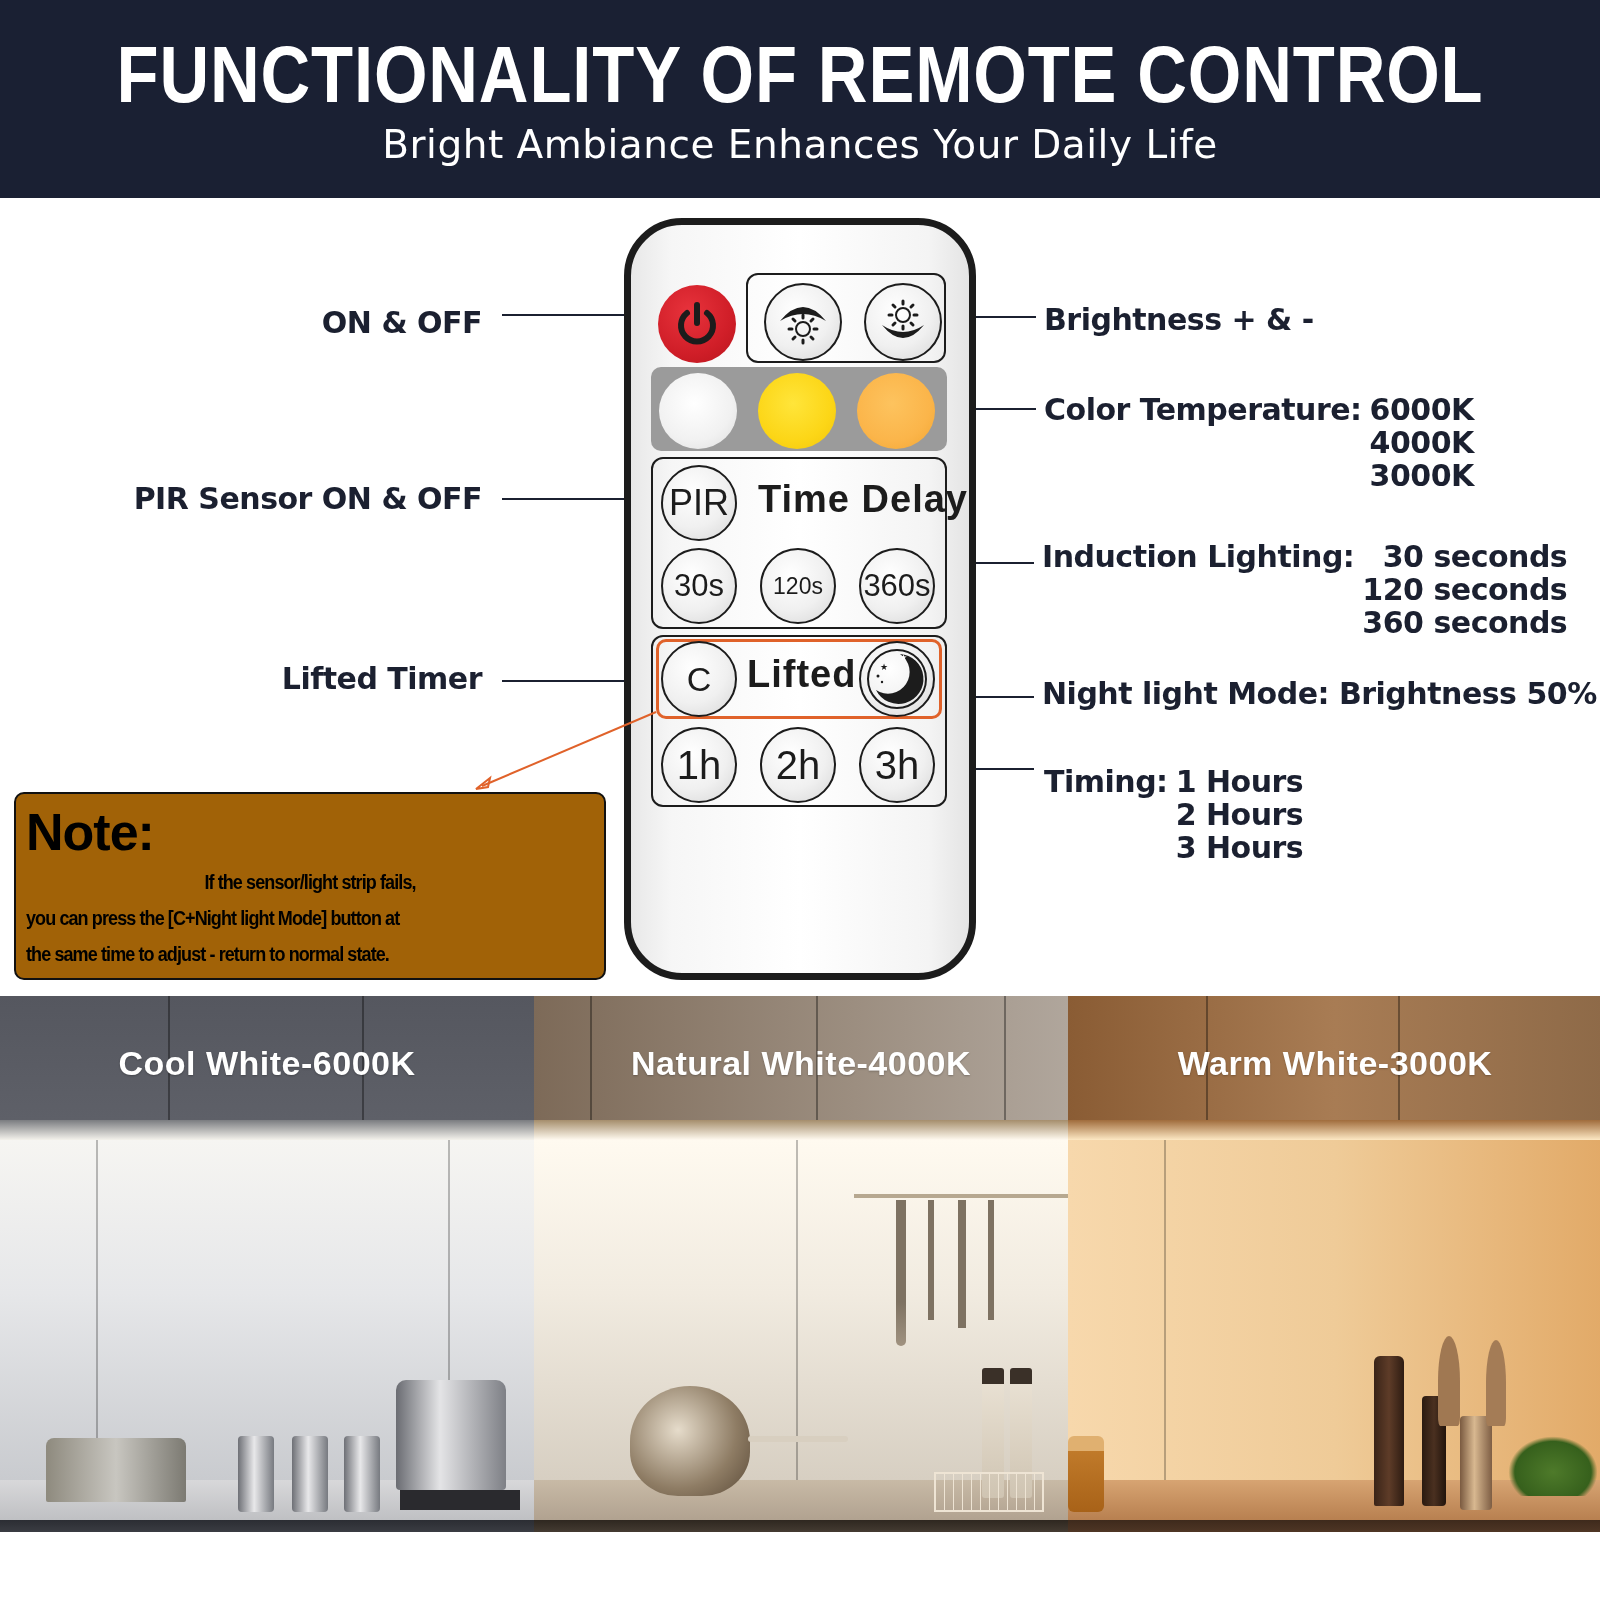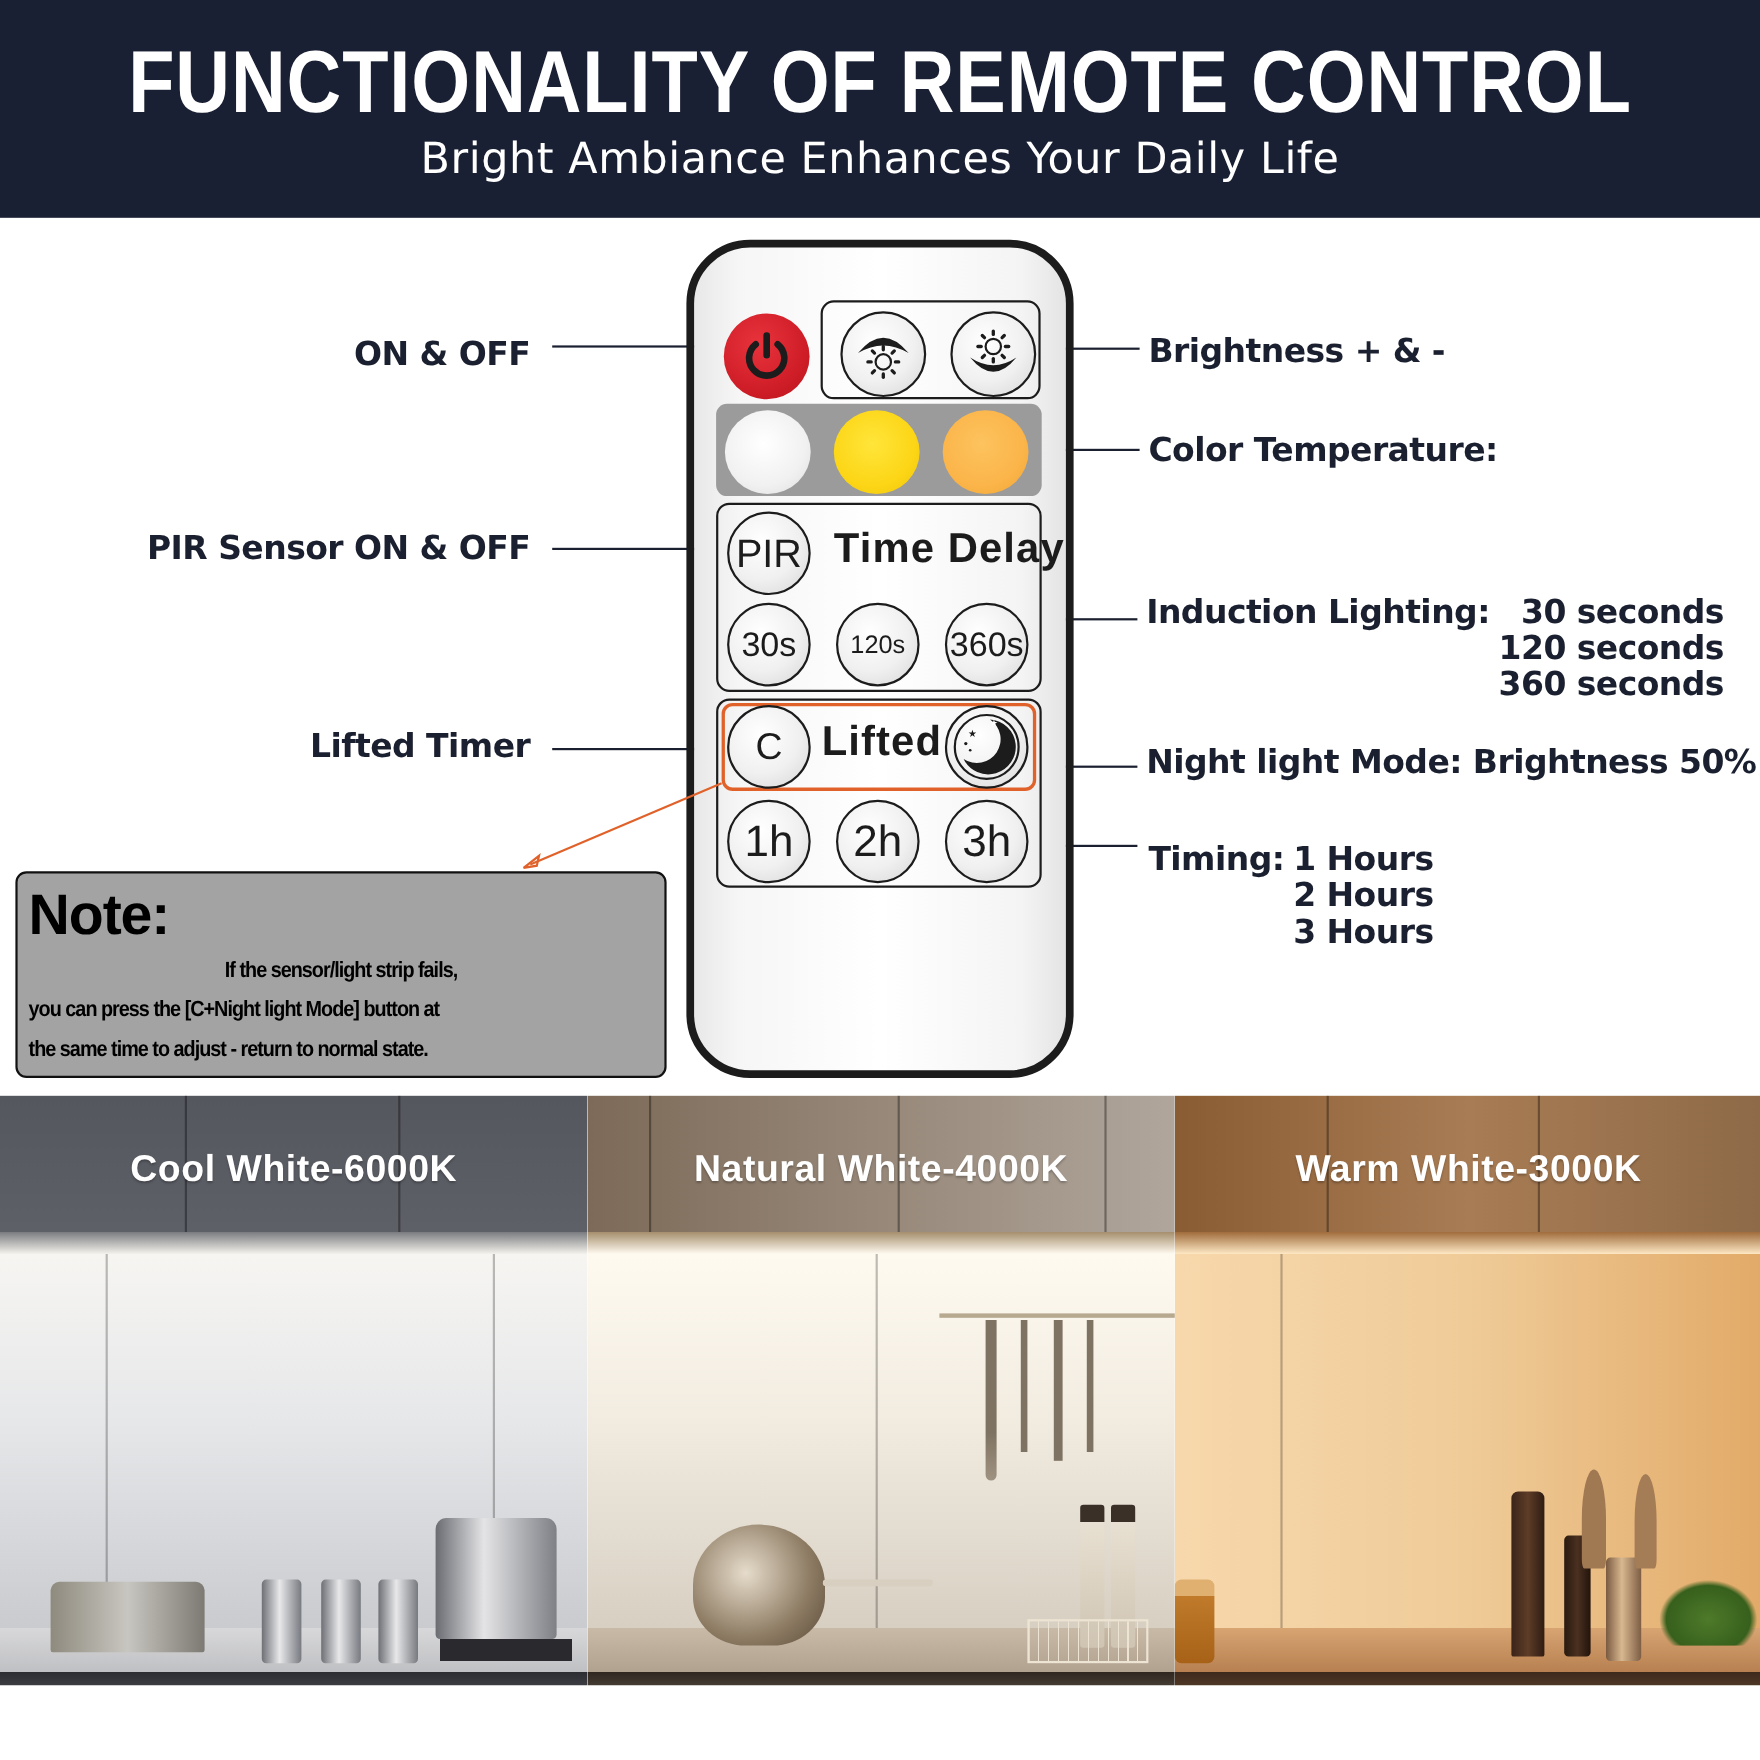"6000K" span.vals { html: none -> <span> <span>6000K</span> <span>4000K</span> <span>3000K</span> </span> }
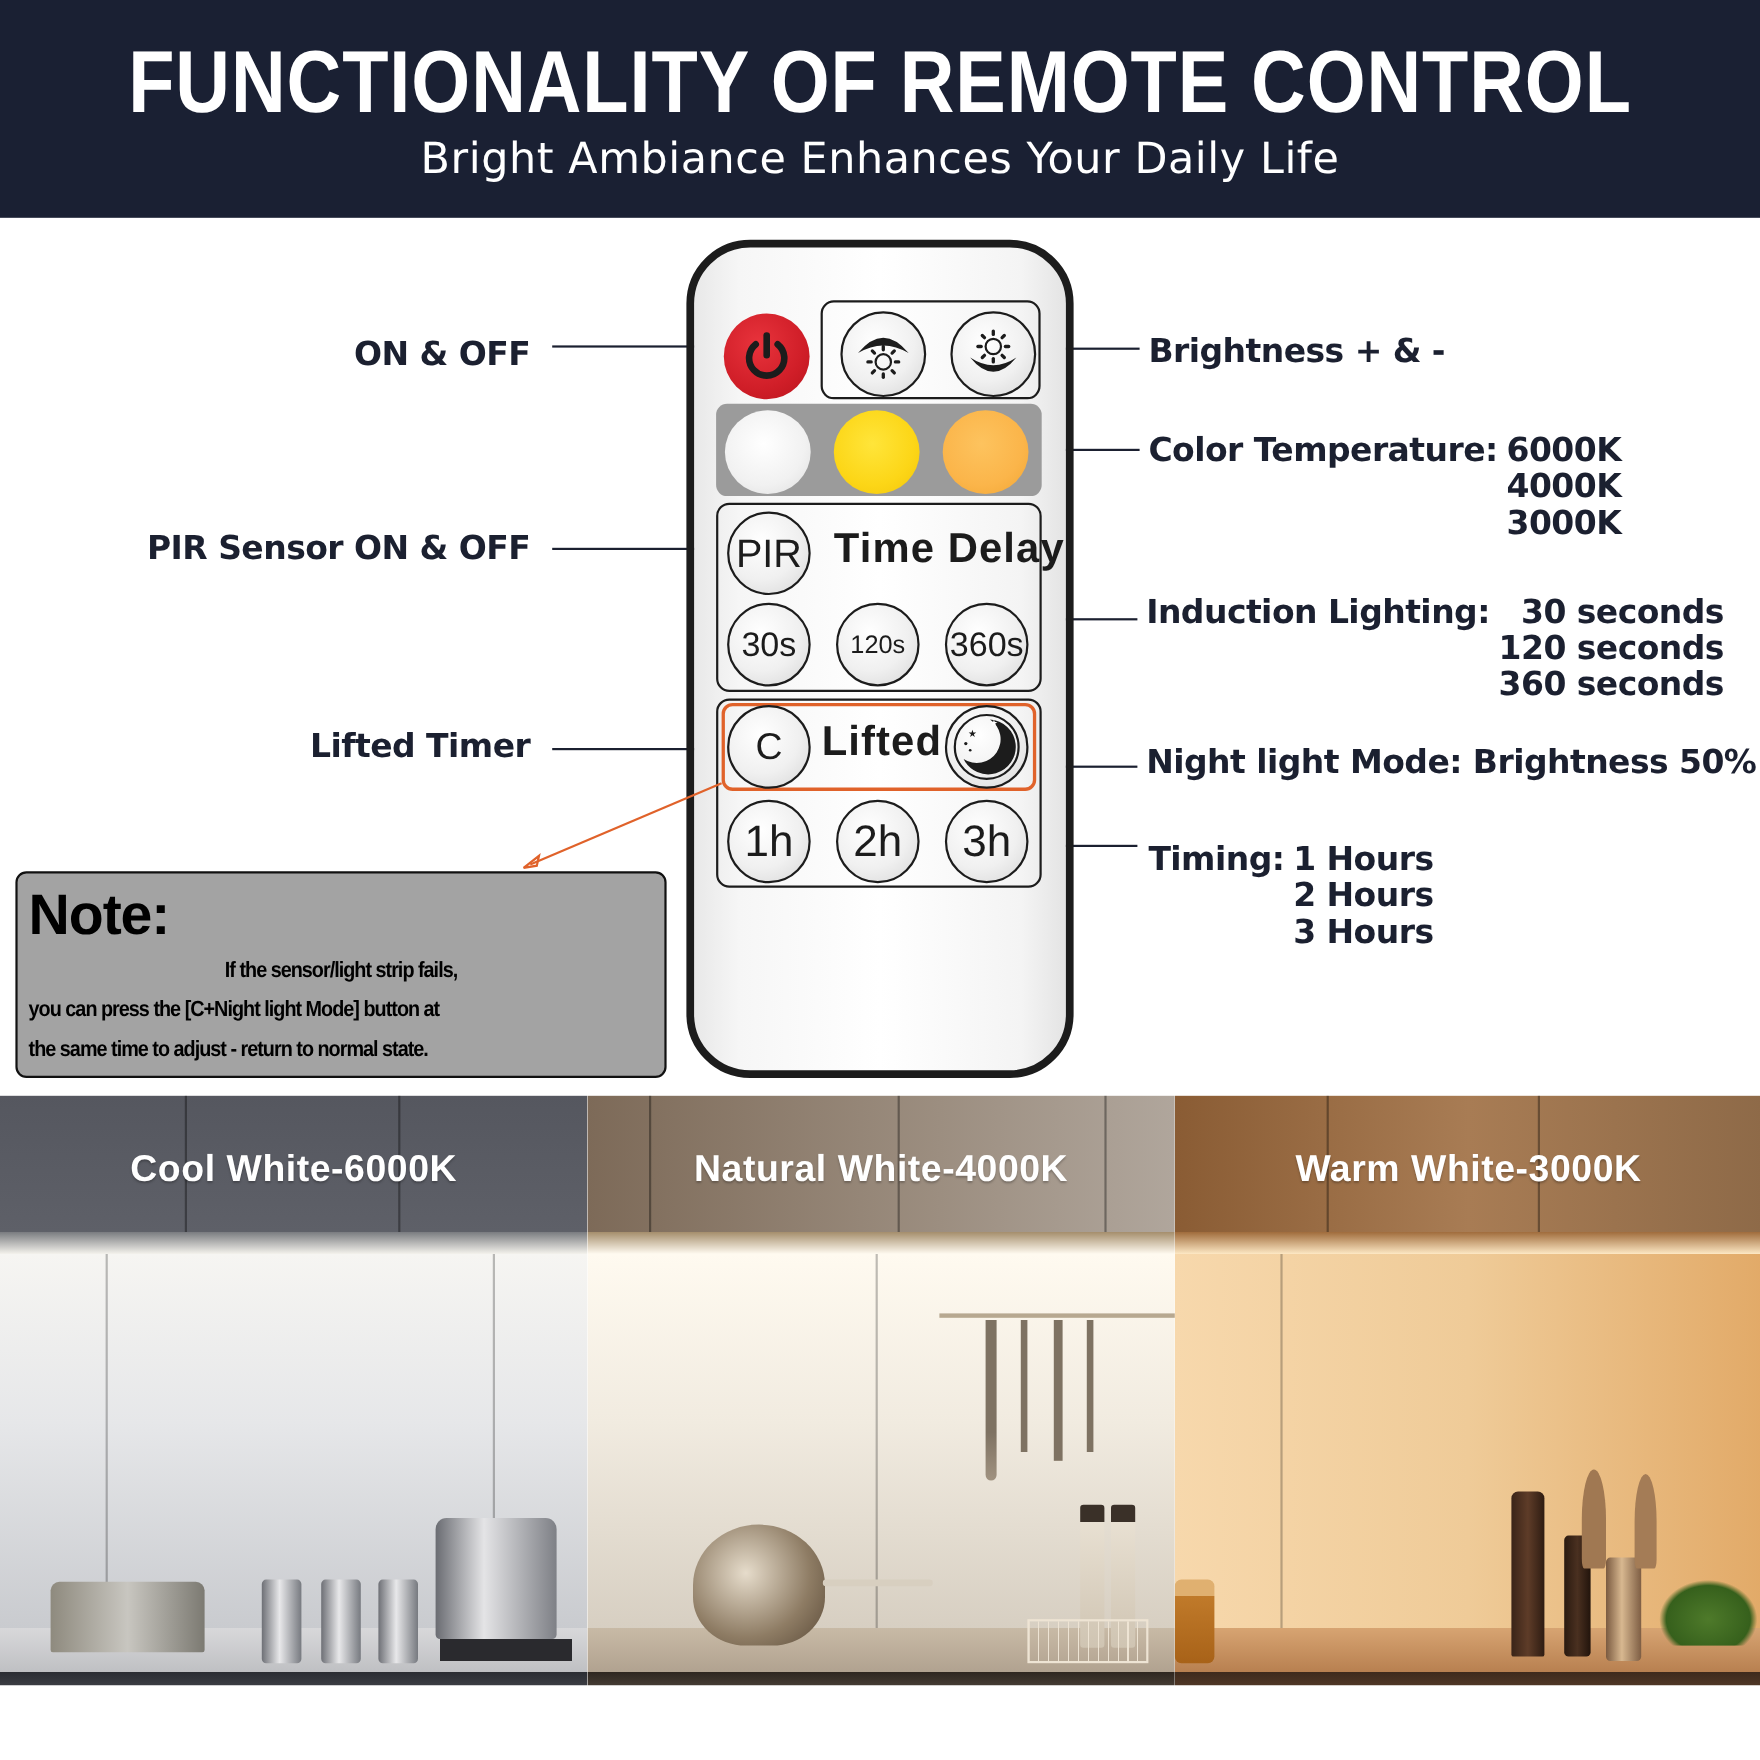"Note:" .note { background: #a3a3a3 -> #a16207 }
